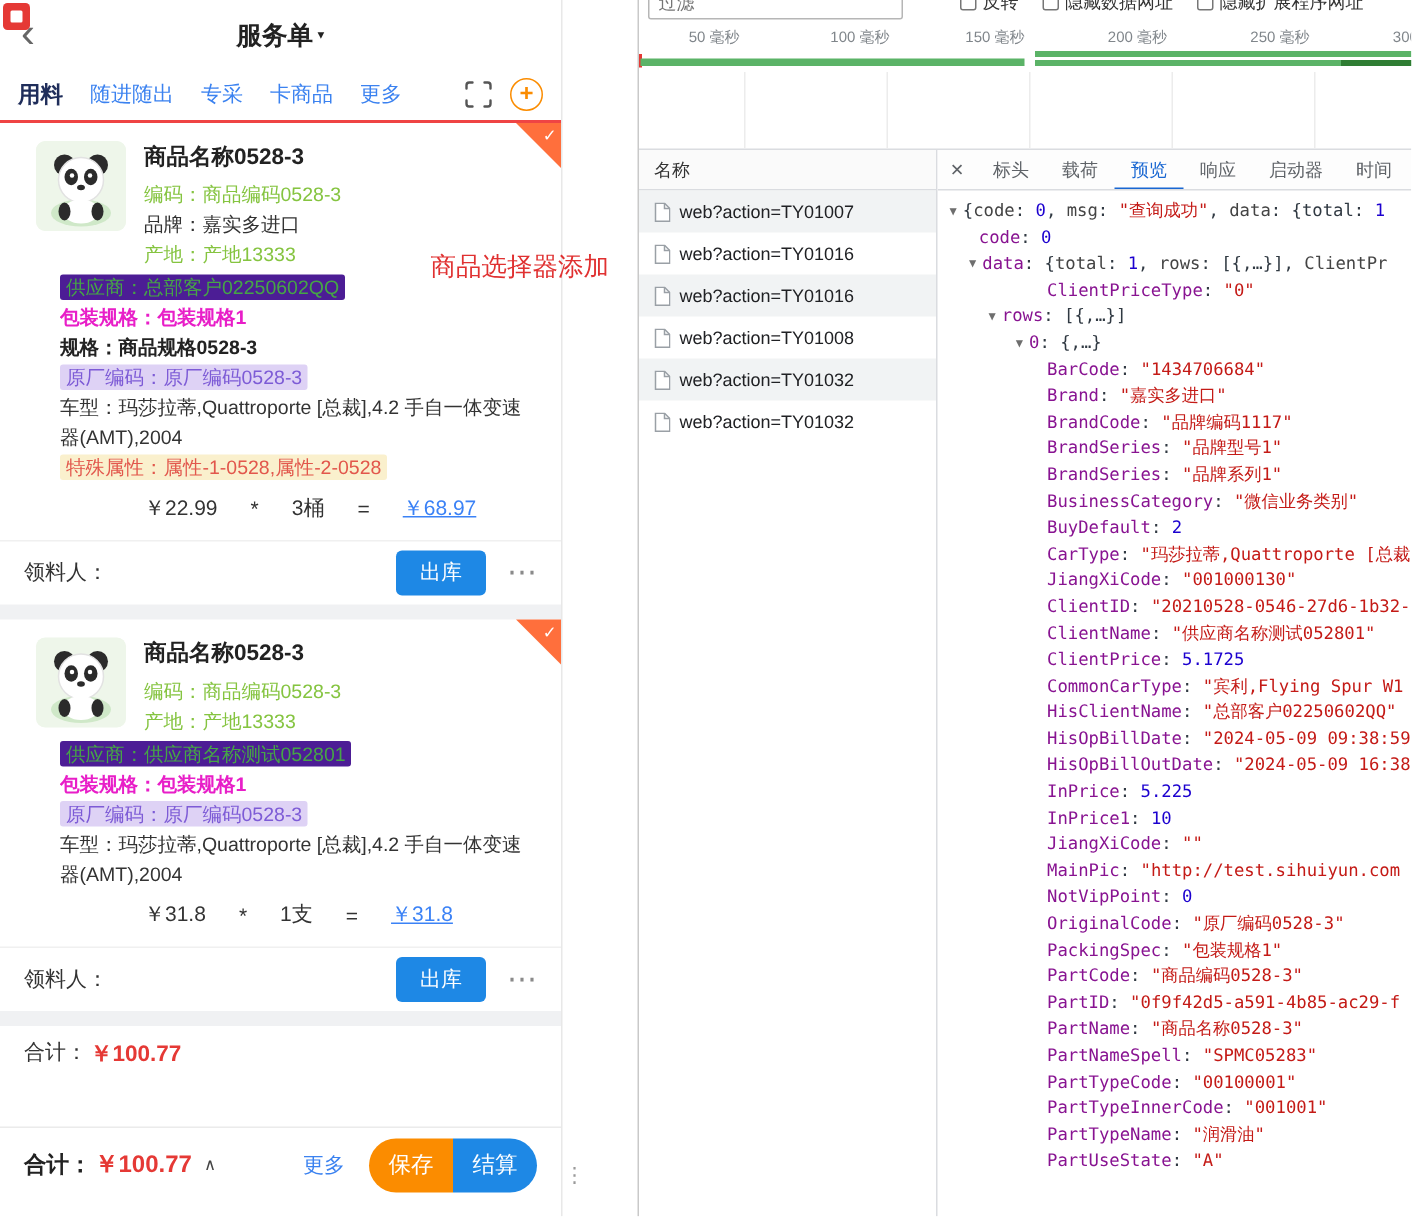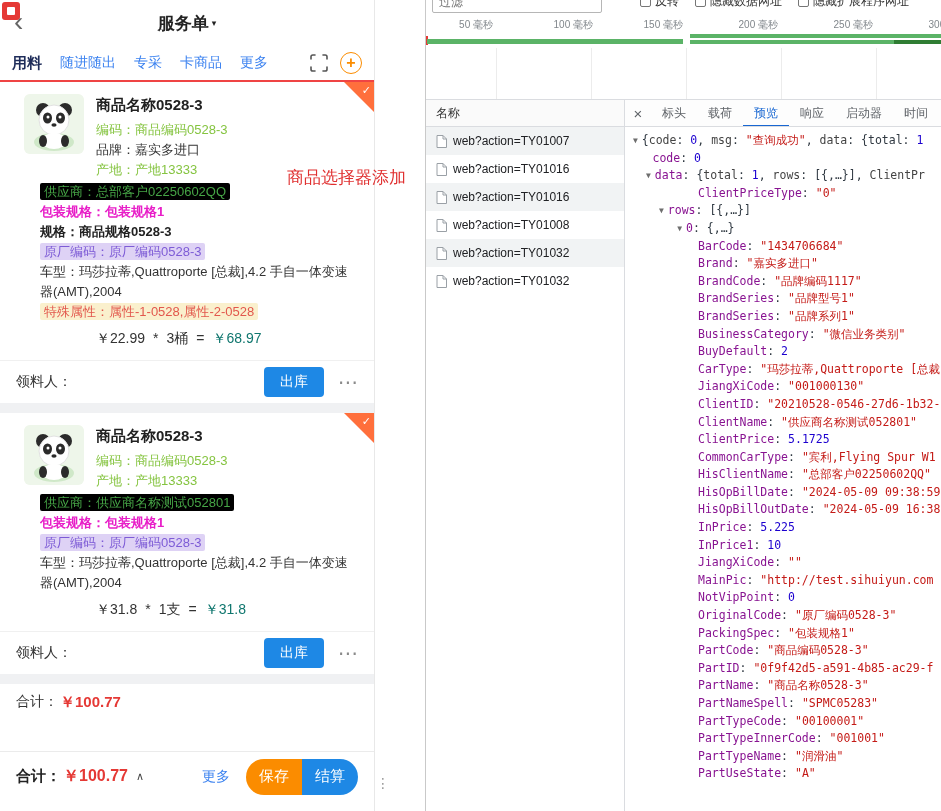"供应商：总部客户02250602QQ" .field.greenbg .f-inner { background: #000000 -> #4c1d95 }
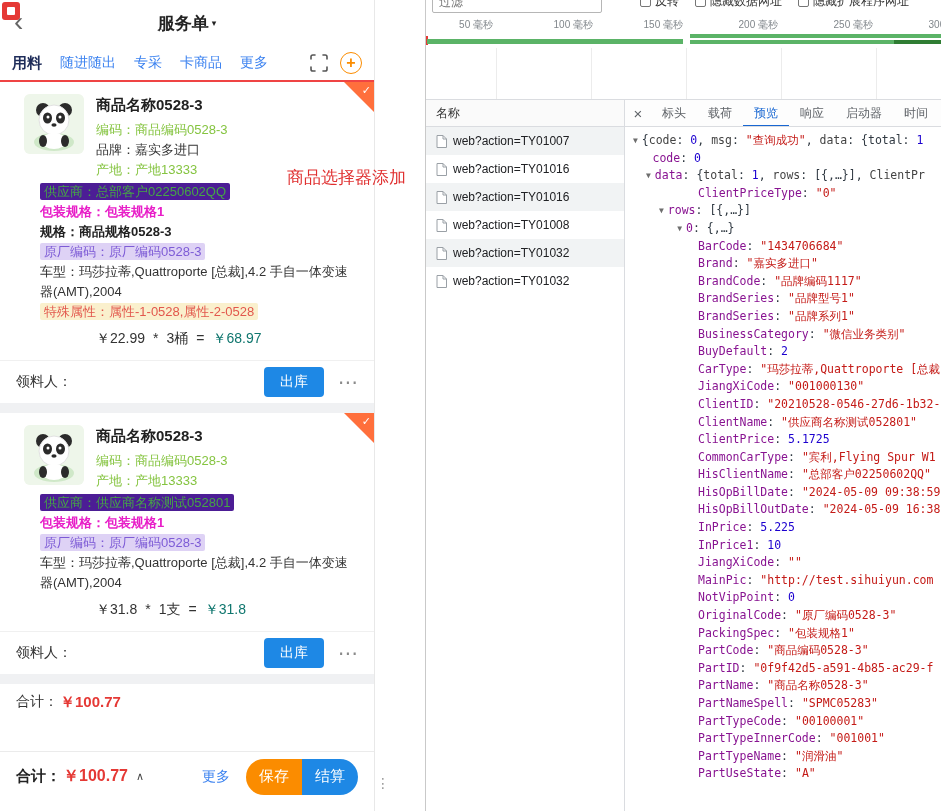"￥22.99" .price-row { align-items: flex-start -> center; gap: 8px -> 22px }
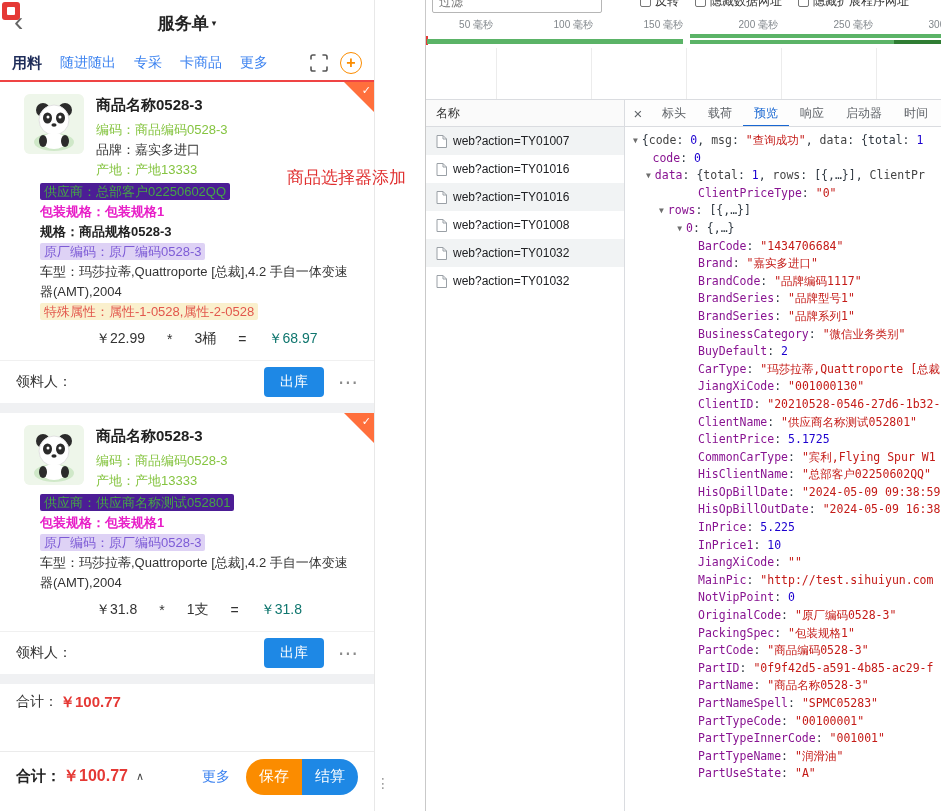"￥68.97" .p-total { color: #0f766e -> #3b82f6; text-decoration: none -> underline }
